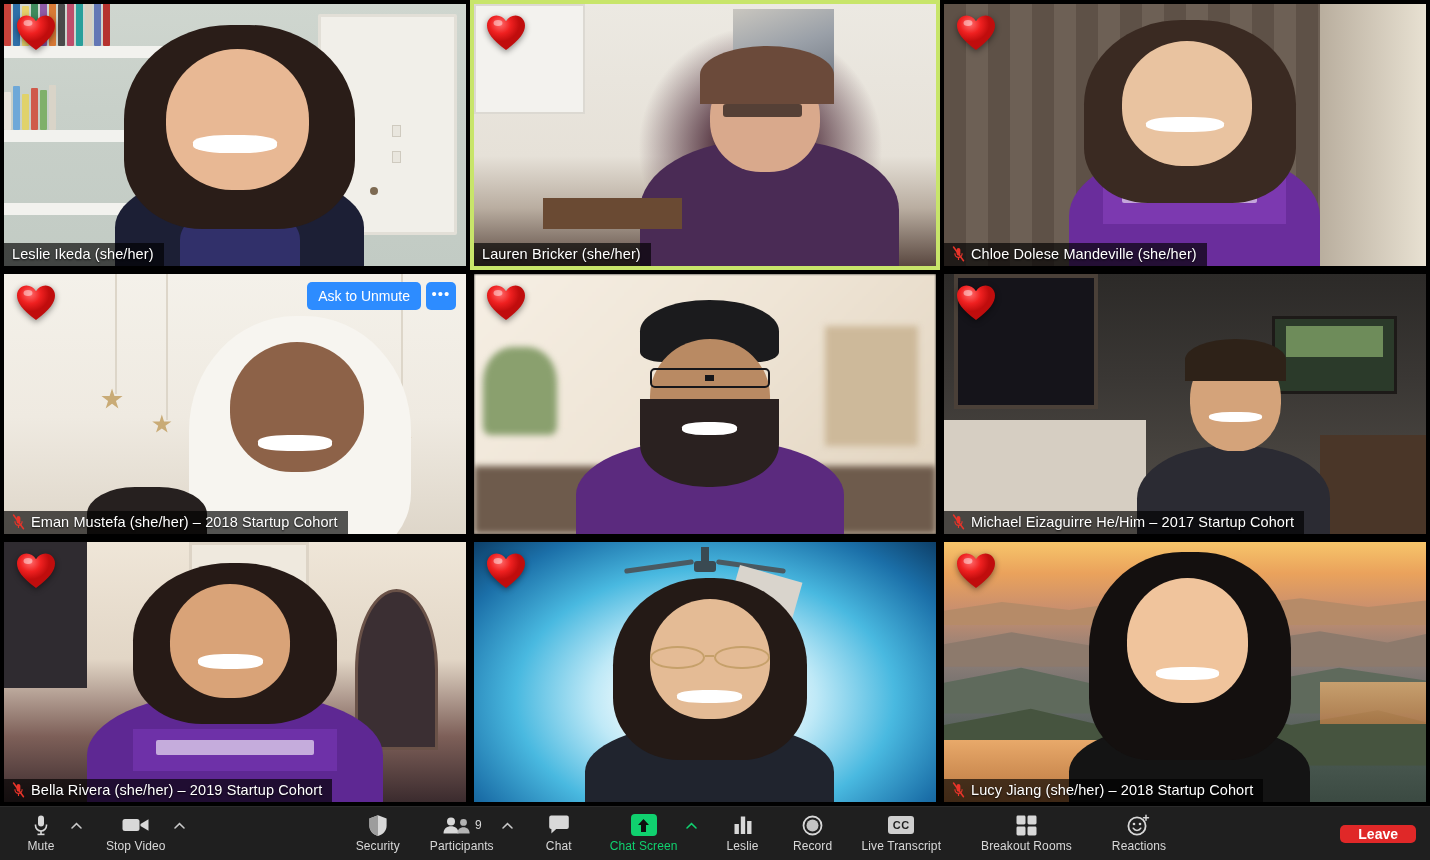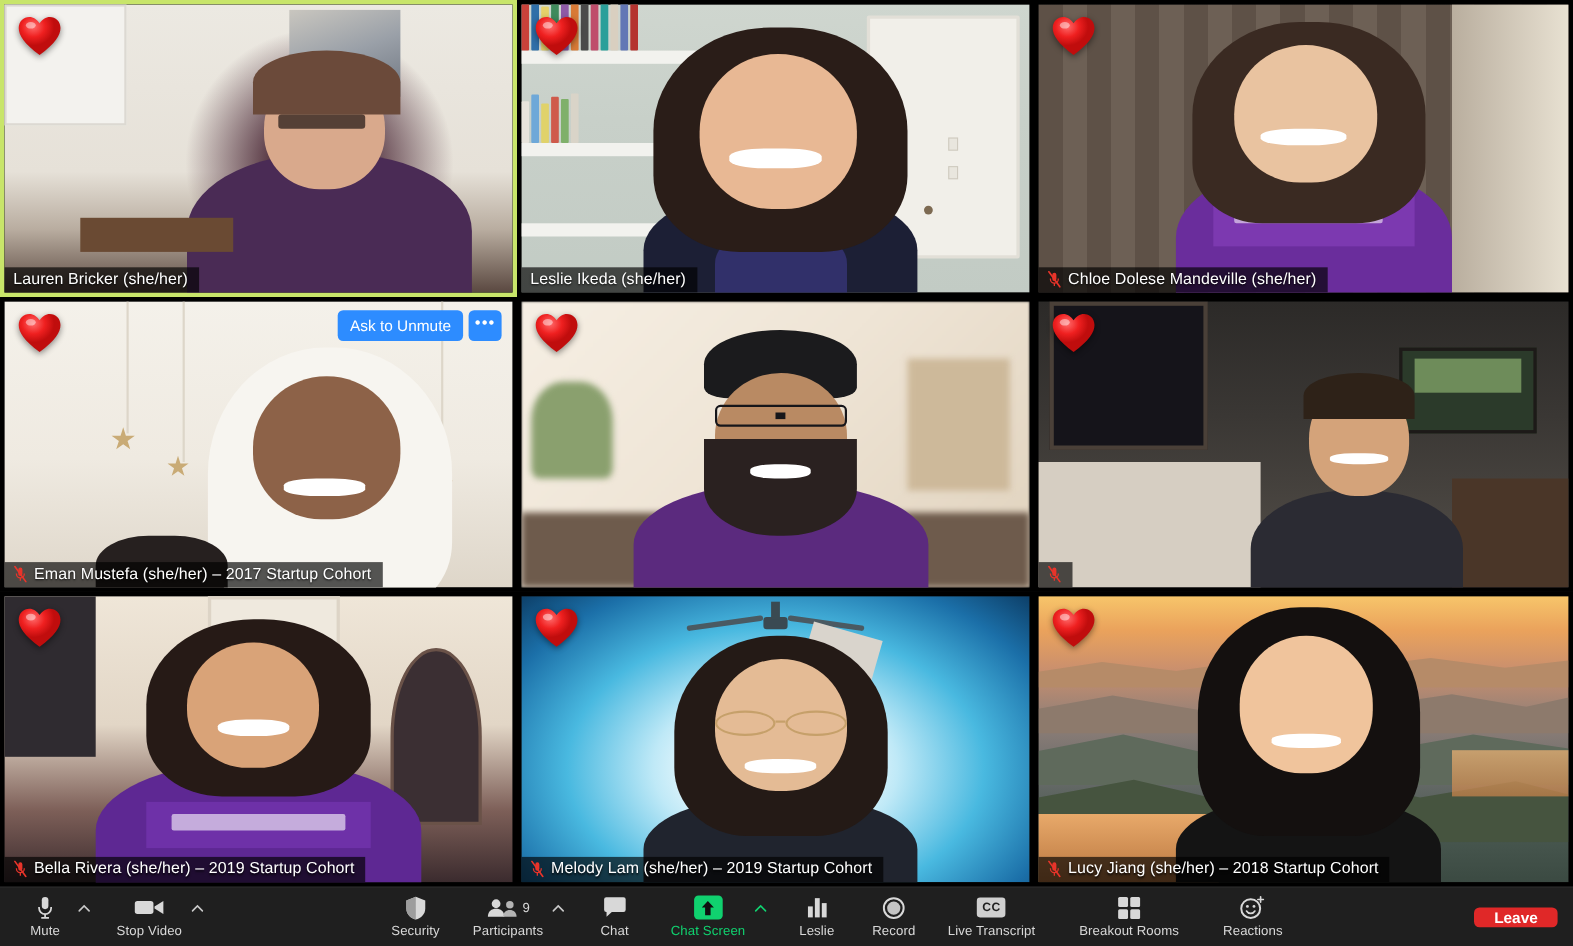"Lauren Bricker (she/her)" div.tile { order: before "Leslie Ikeda (she/her)" -> after "Leslie Ikeda (she/her)" }
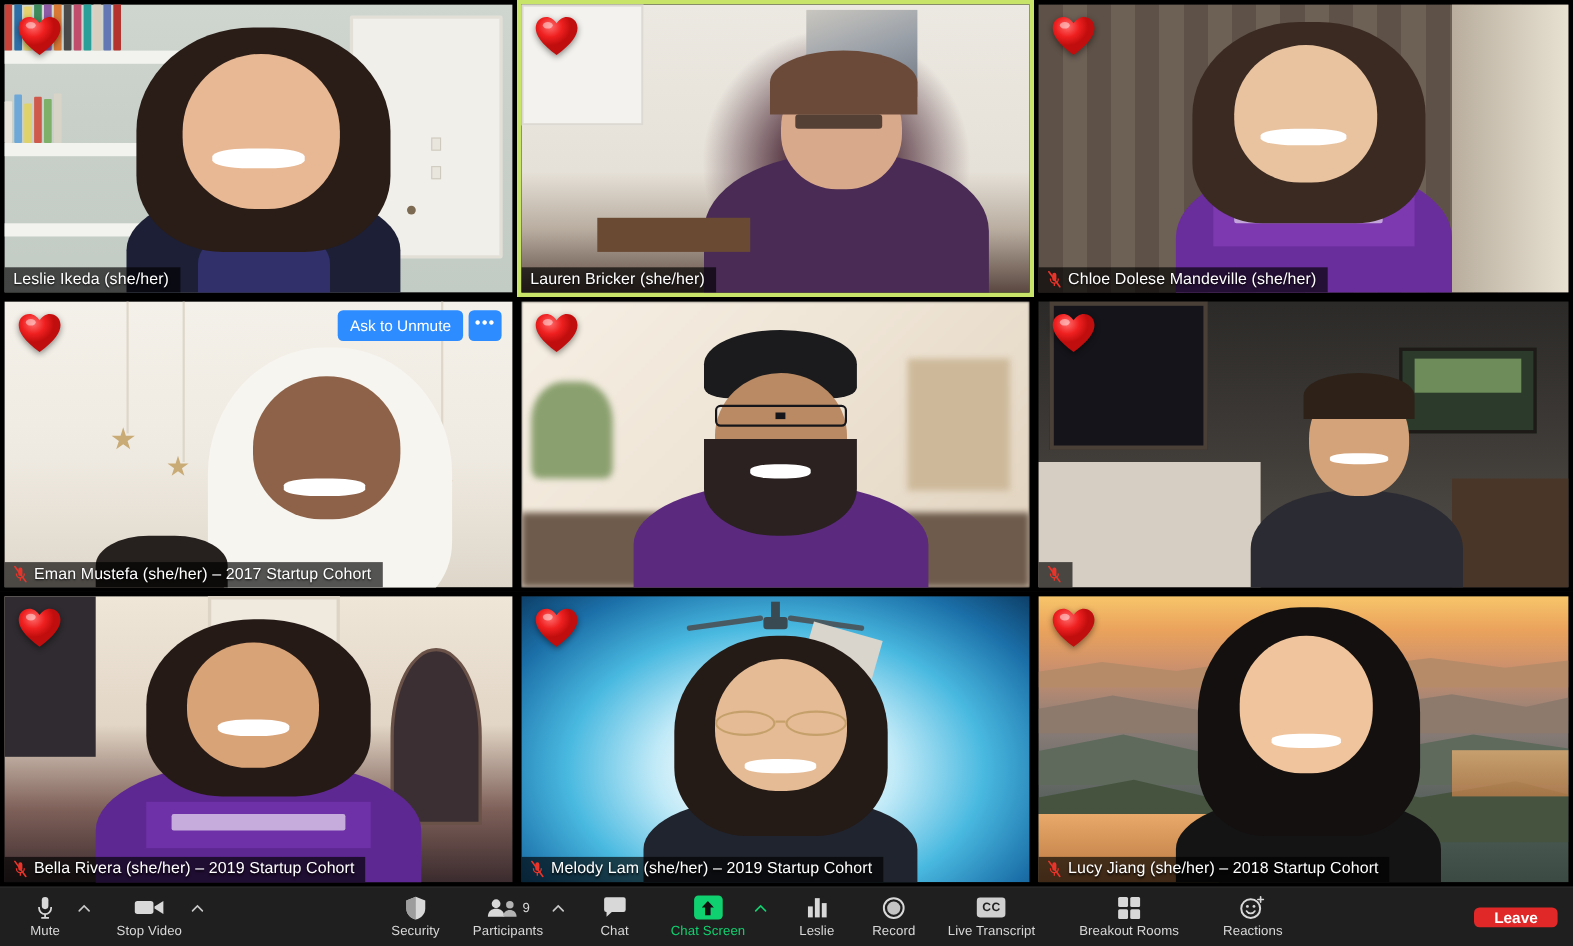"Eman Mustefa (she/her) – 2017" span.nm-text { text: 2017 -> 2018 }
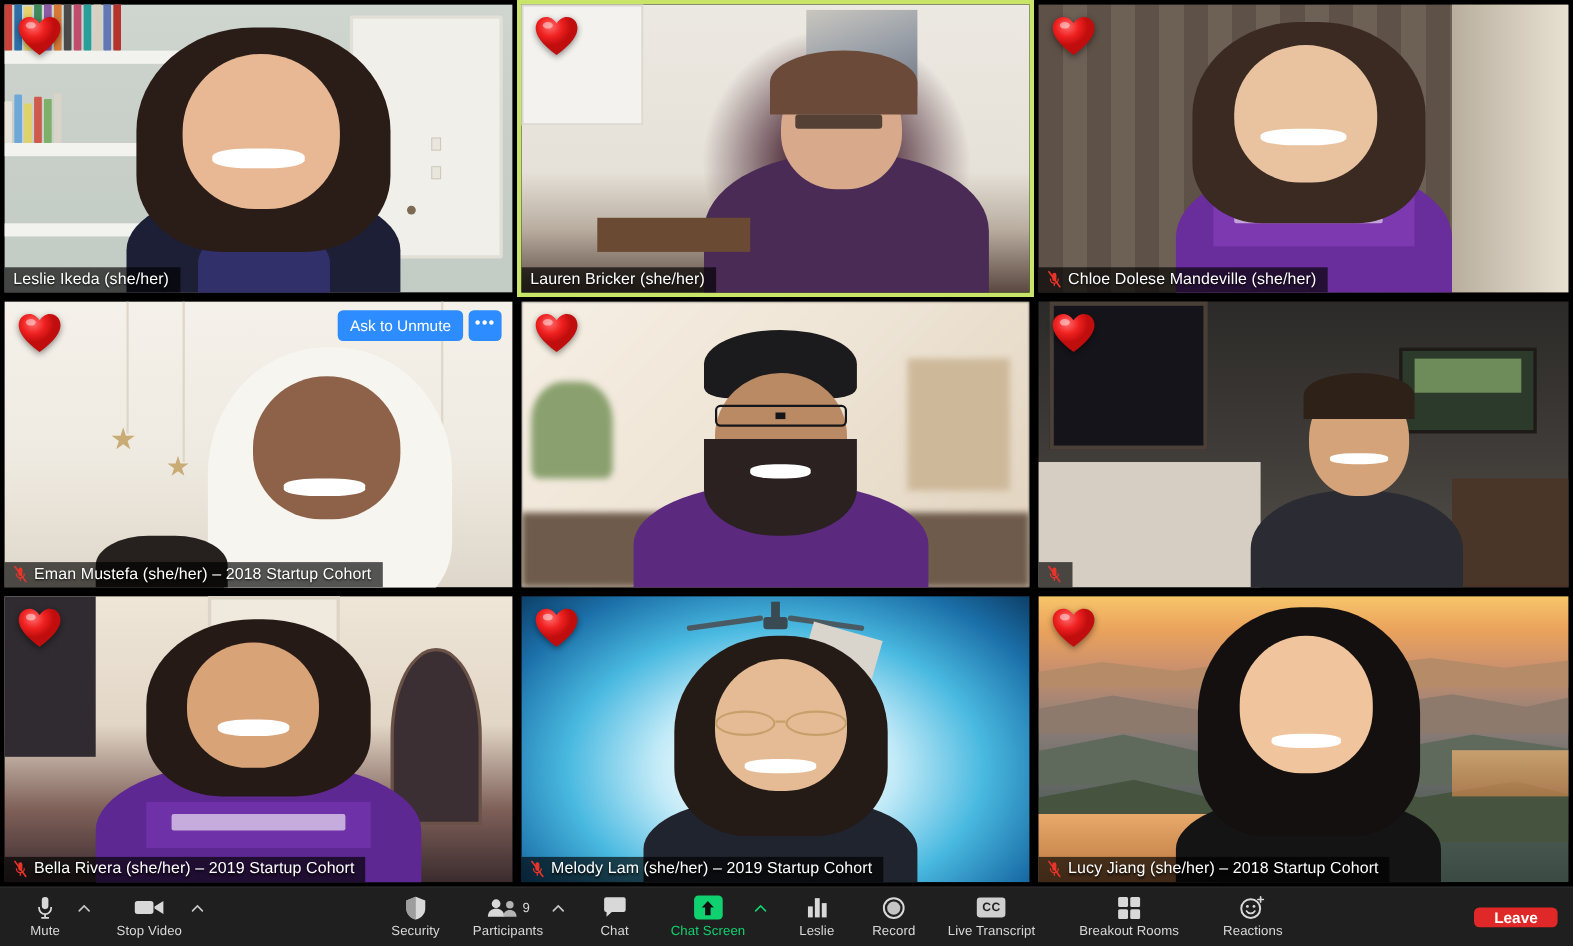"Michael Eizaguirre He/Him – 2017" span.nm-text { html: none -> <span>Michael Eizaguirre He/Him – 2017 Startup Cohort</span> }
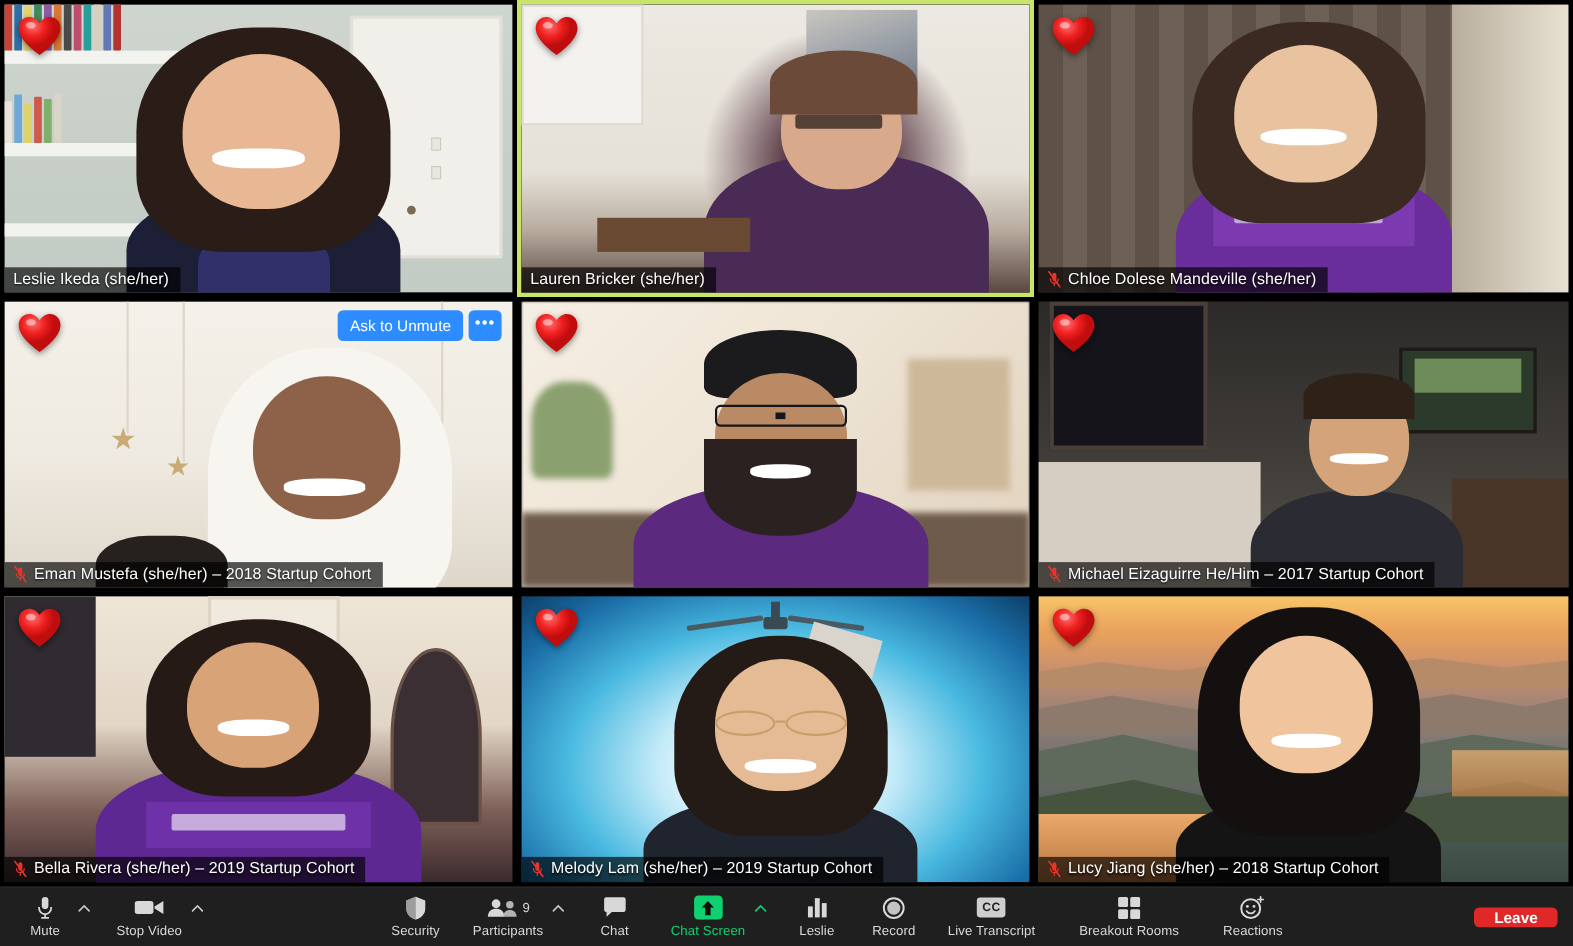"Melody Lam (she/her) – 2019" div.nameplate { html: <div> <svg> <path></path> <path></path> <path></path> <path></path> </svg> <span>Melody Lam (she/her) – 2019 Startup Cohort</span> </div> -> none }
